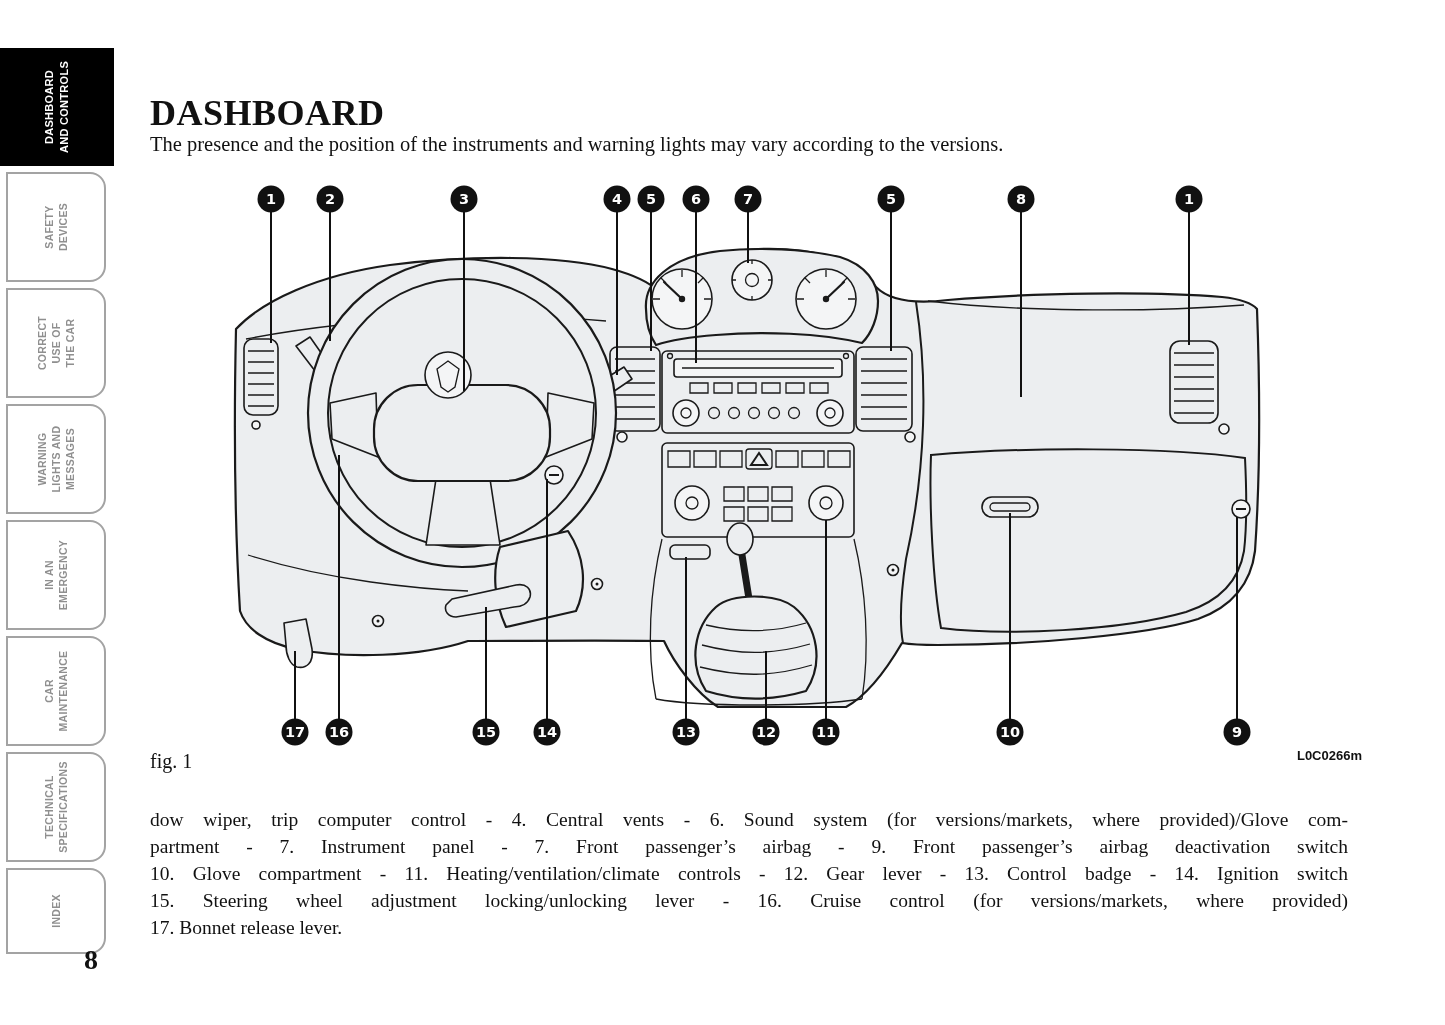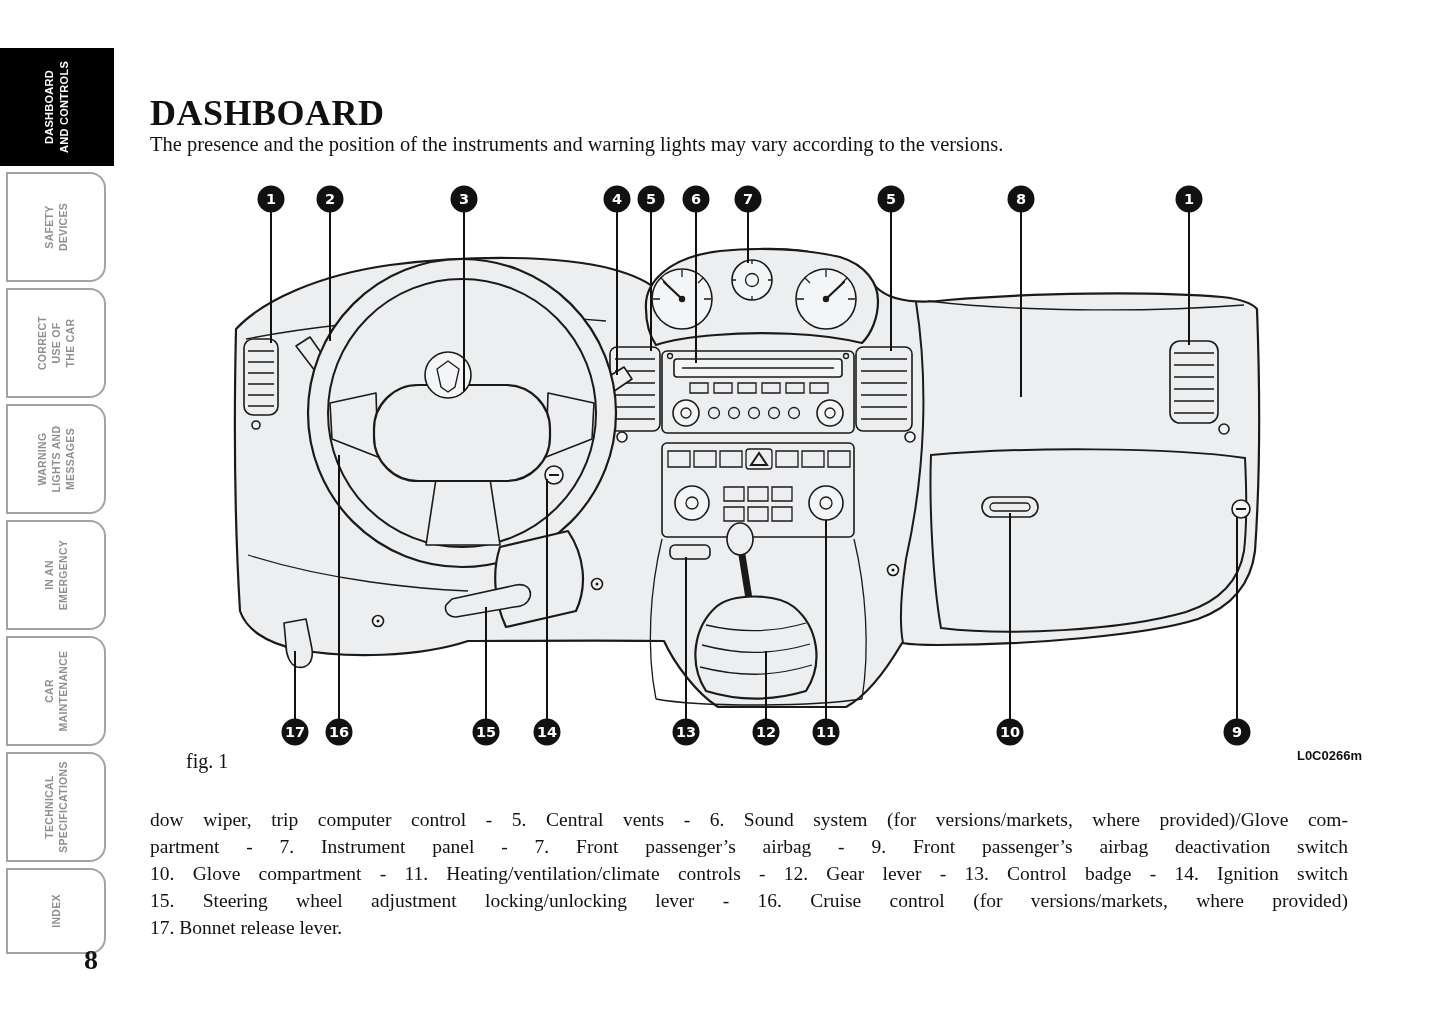"fig. 1" .fig-label { margin-left: 36px -> none }
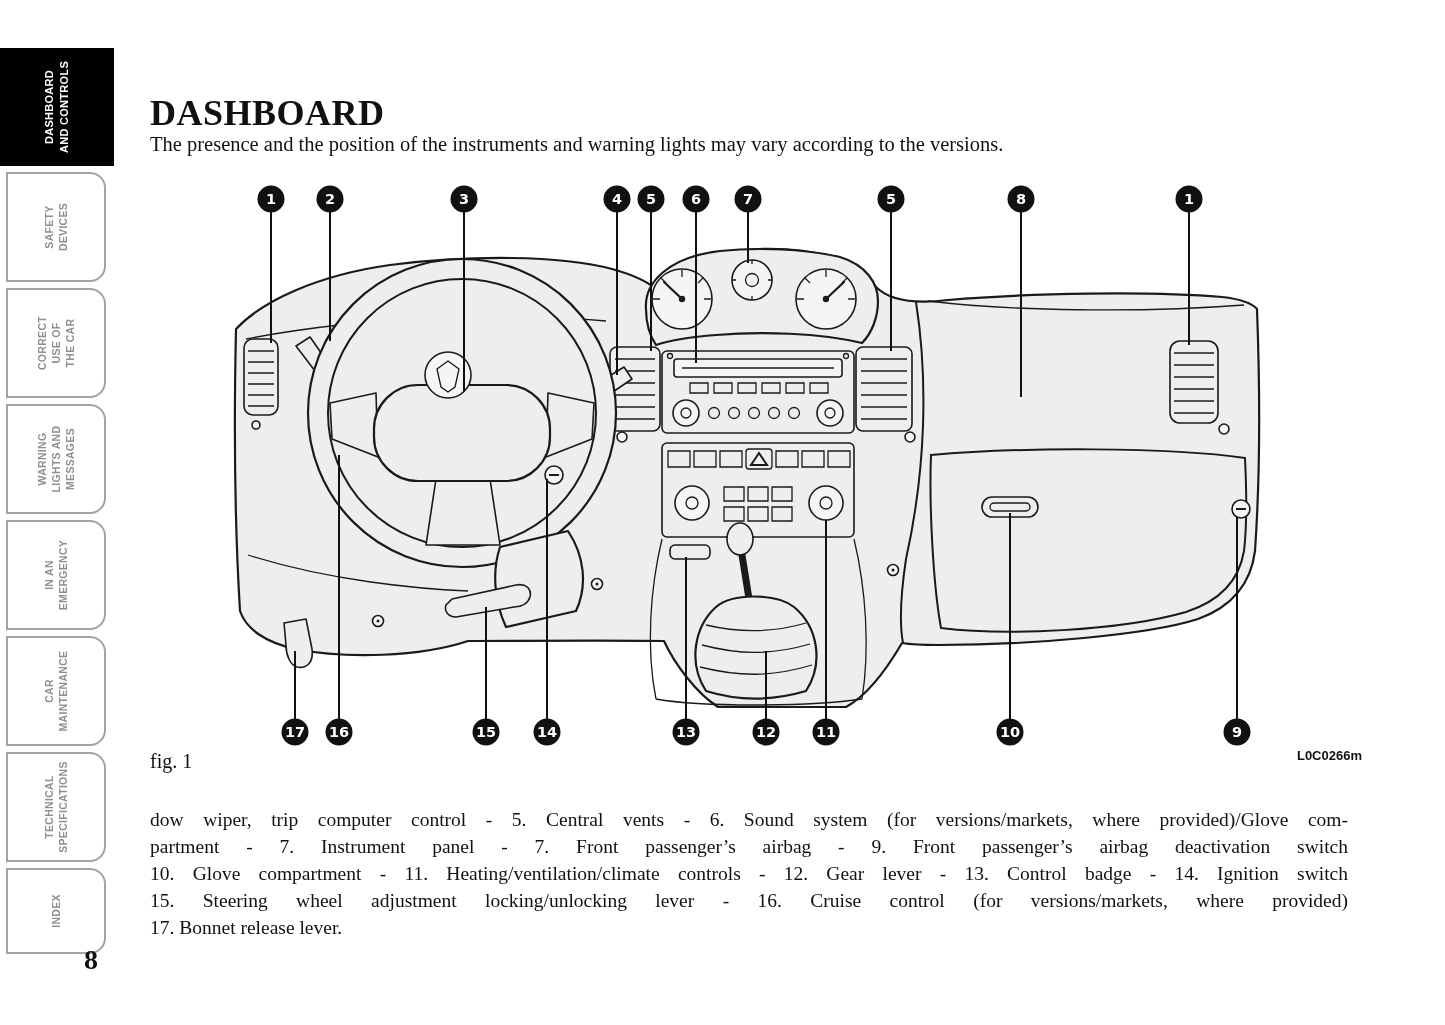"dow wiper, trip computer control" div.caption-line { text: 5 -> 4 }
